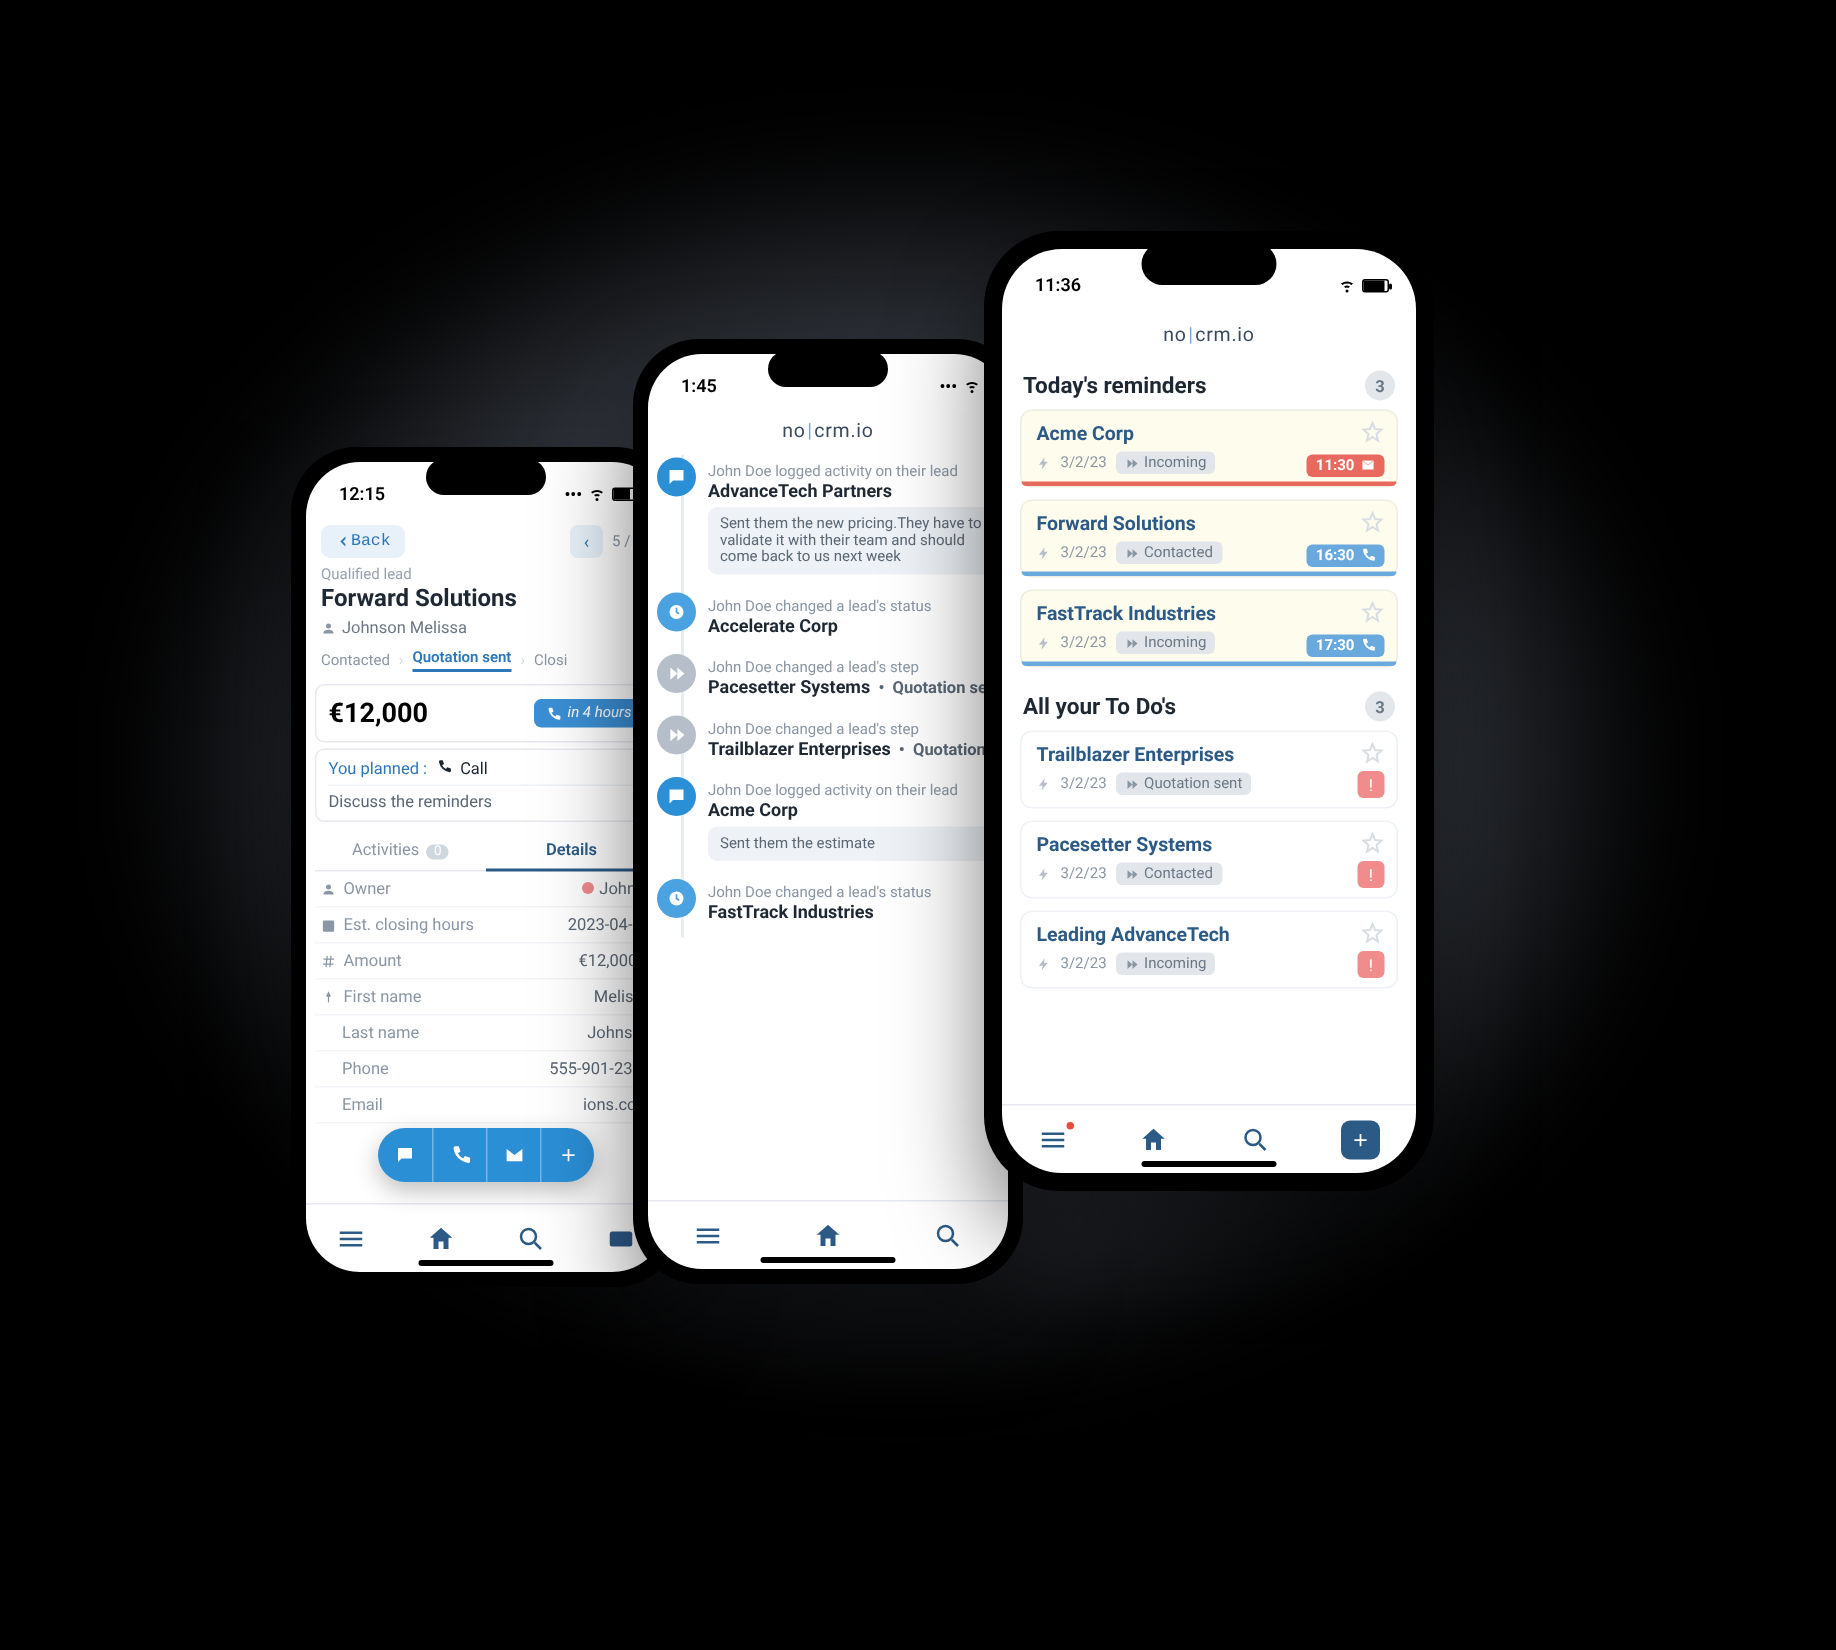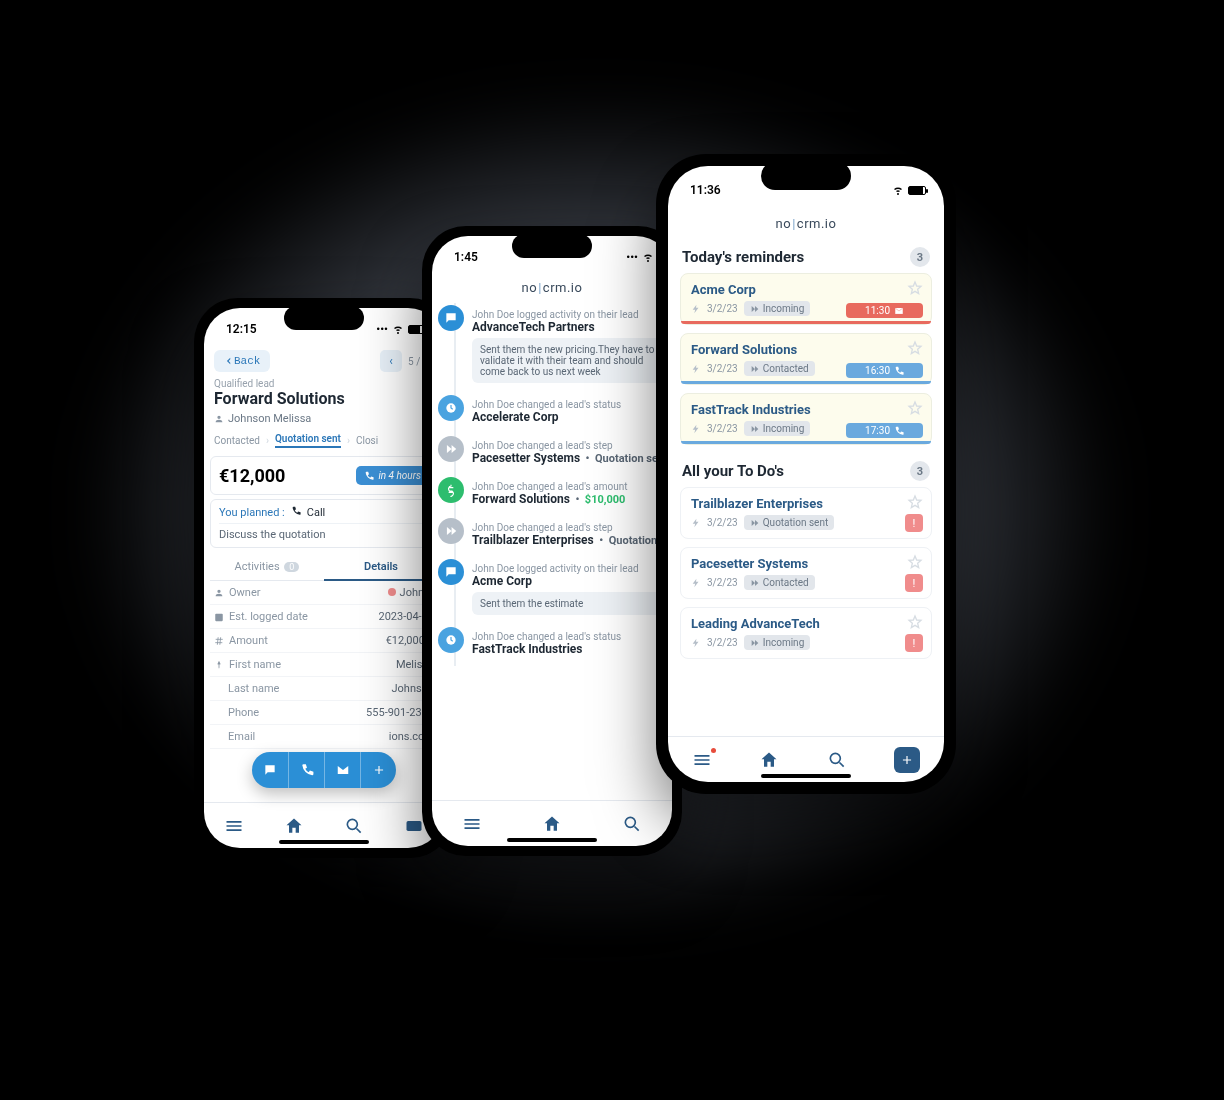"11:30" .time-badge { align-items: center -> none; font-weight: none -> bold; padding: 2px 19px -> 2px 6px }
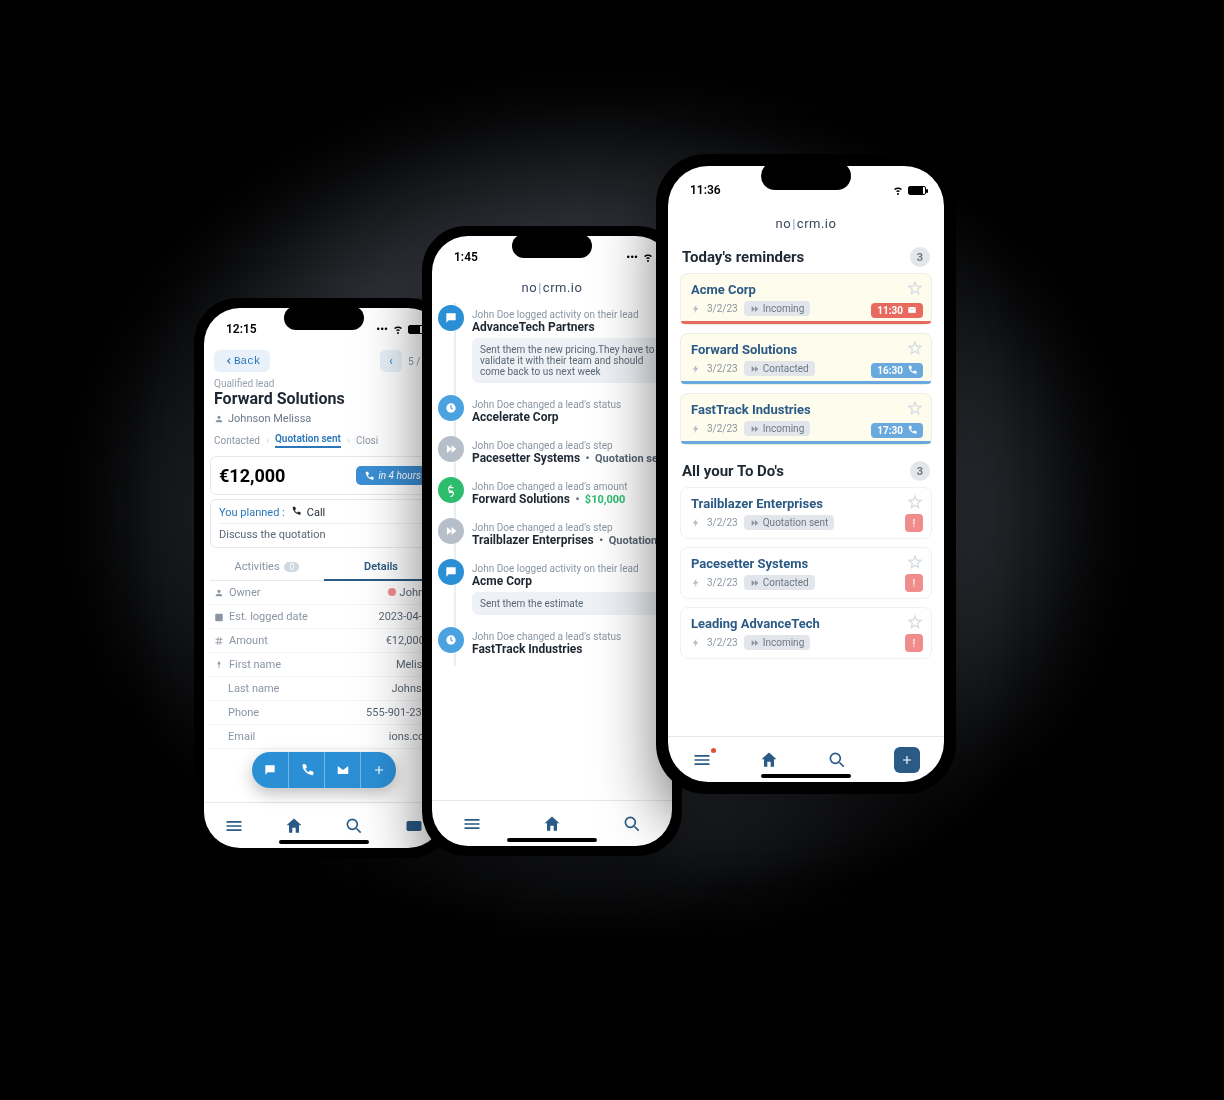"John Doe changed a lead's amount" div.tl-item { html: <div> <div> <svg> <path></path> </svg> </div> <div>John Doe changed a lead's amount</div> <div>Forward Solutions<span> &nbsp;•&nbsp; <span>$10,000</span></span></div> </div> -> none }
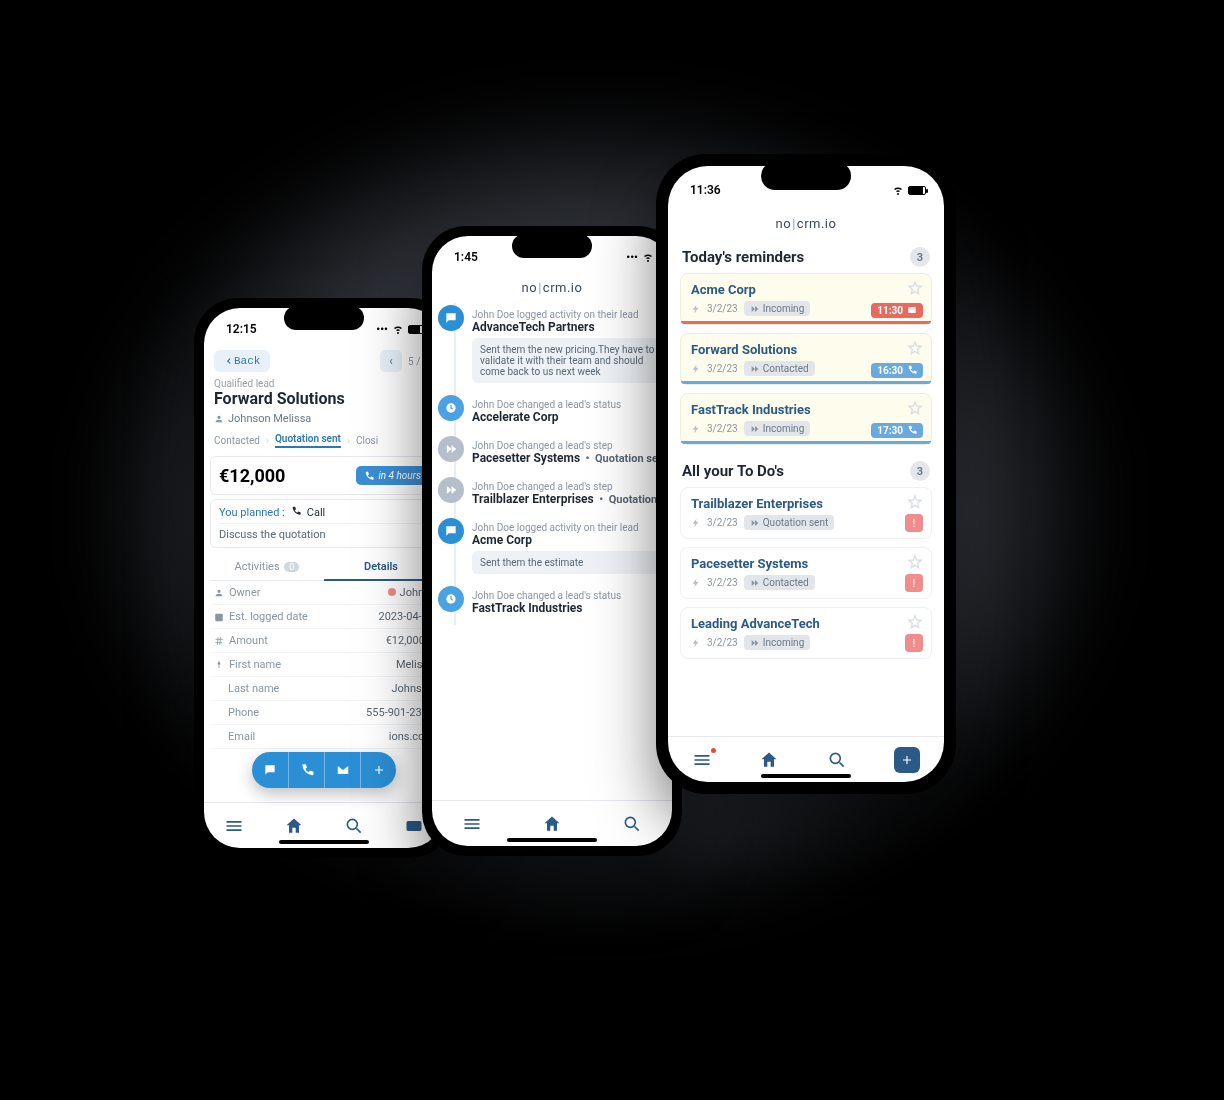"Discuss the quotation" div { text: quotation -> reminders }
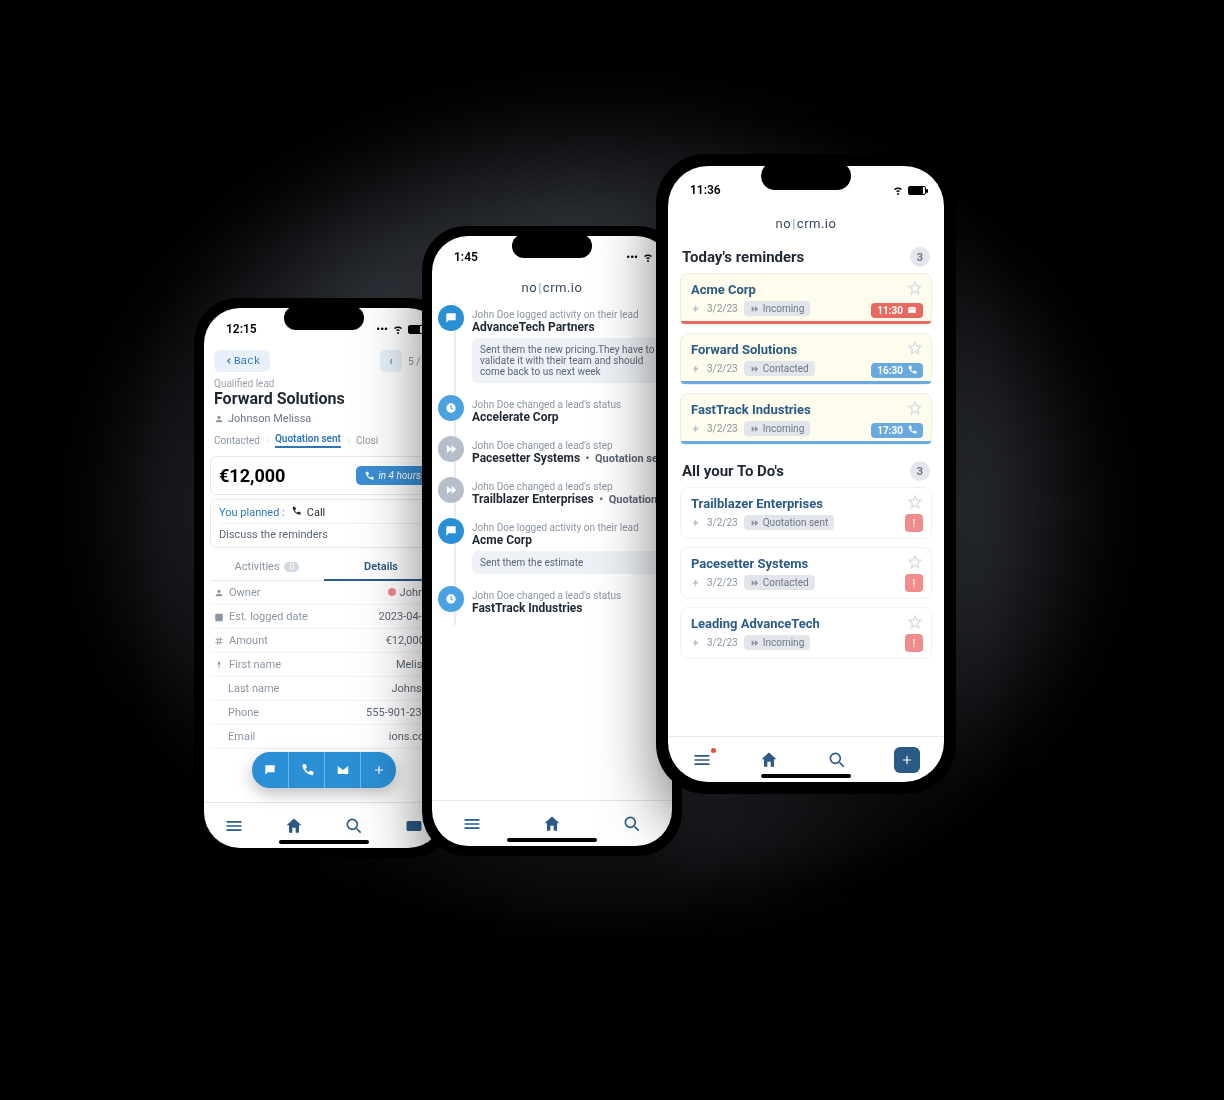"Est. logged date" span { text: logged date -> closing hours }
